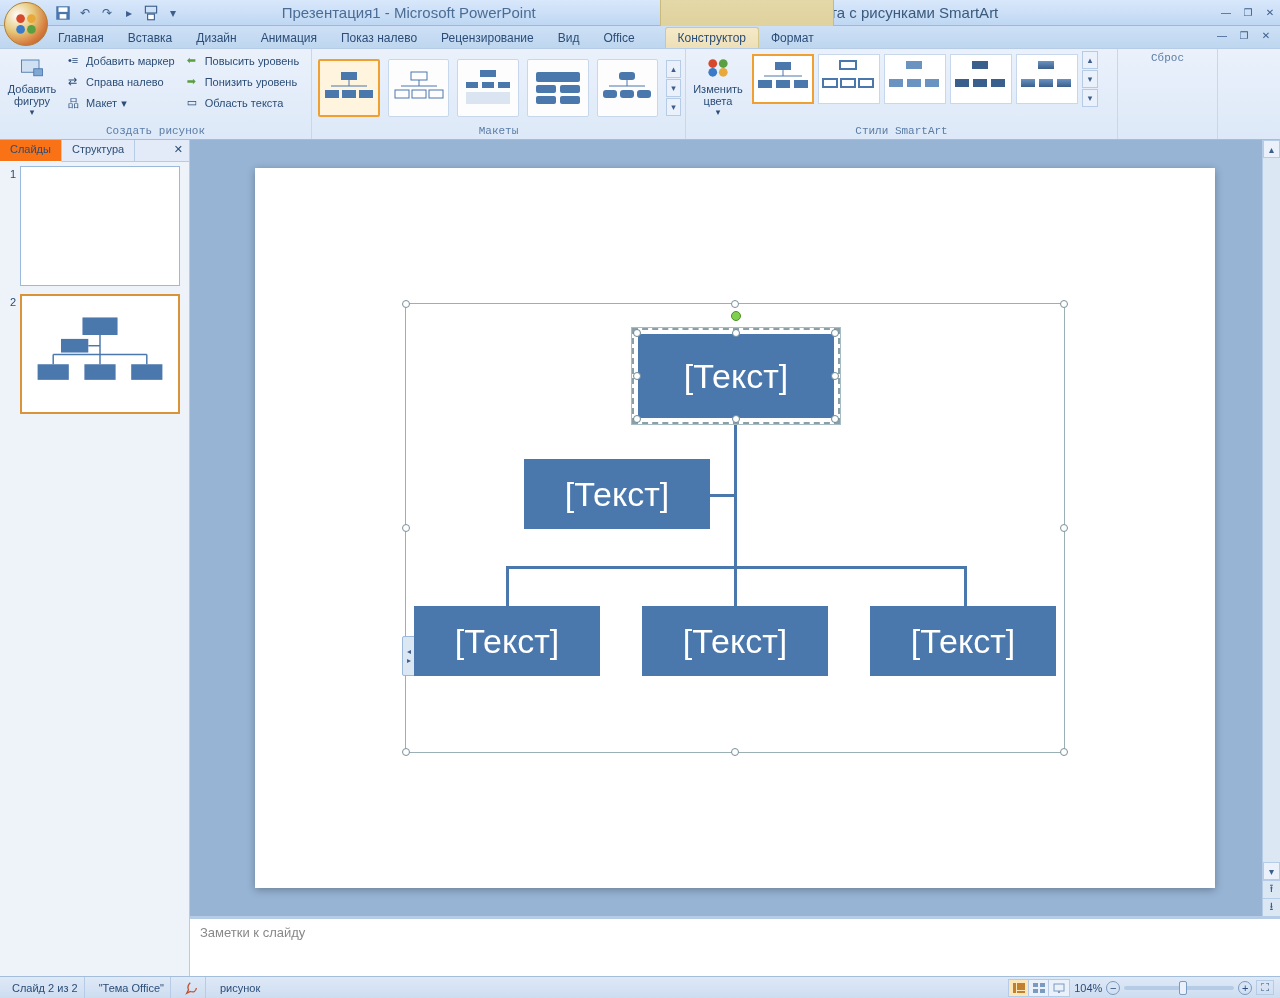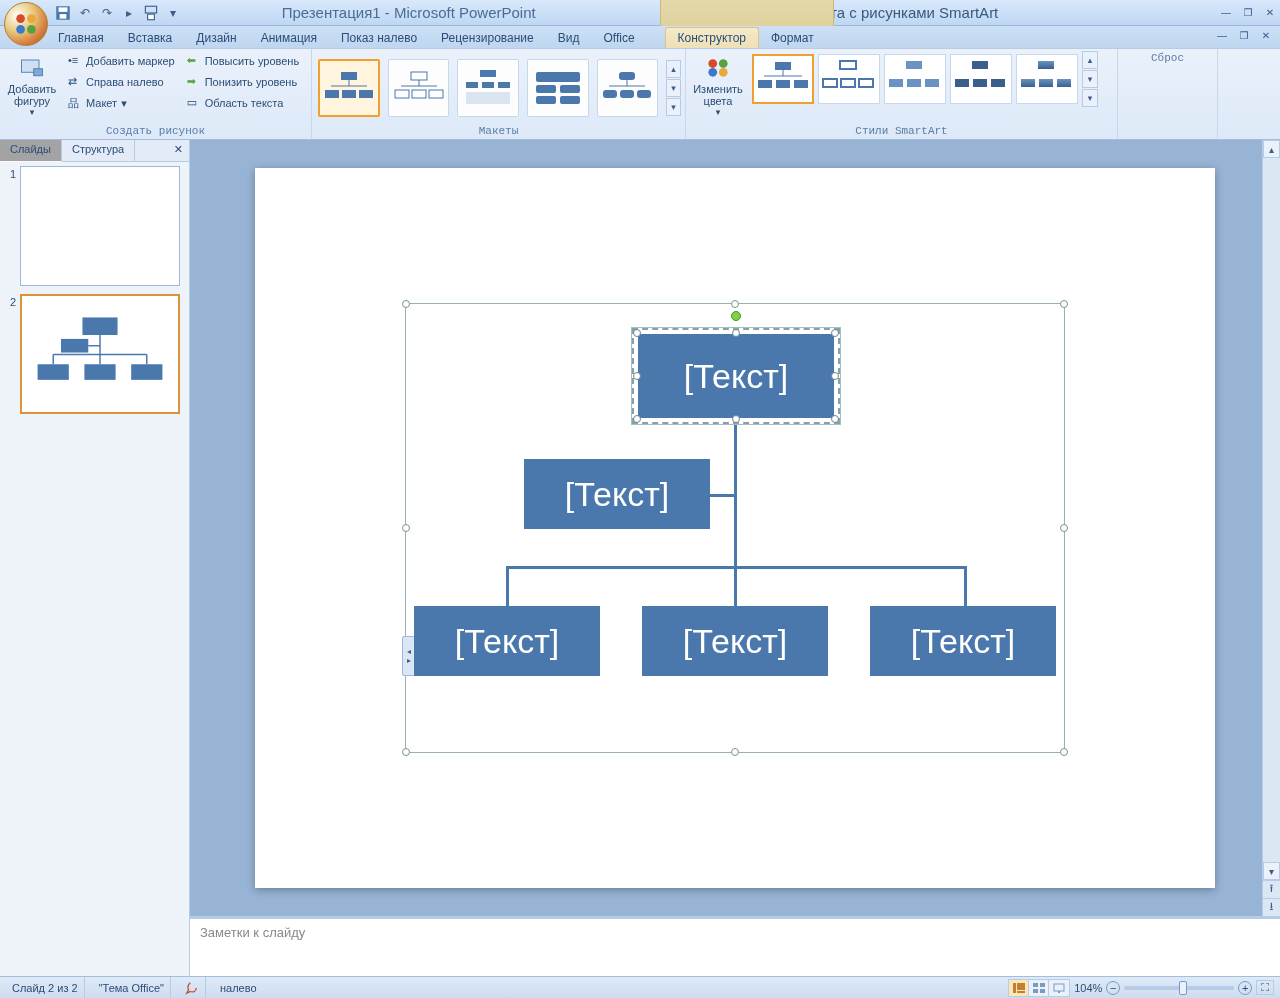"Слайды" .sidetab.active { background: #a3a3a3 -> #f97316 }
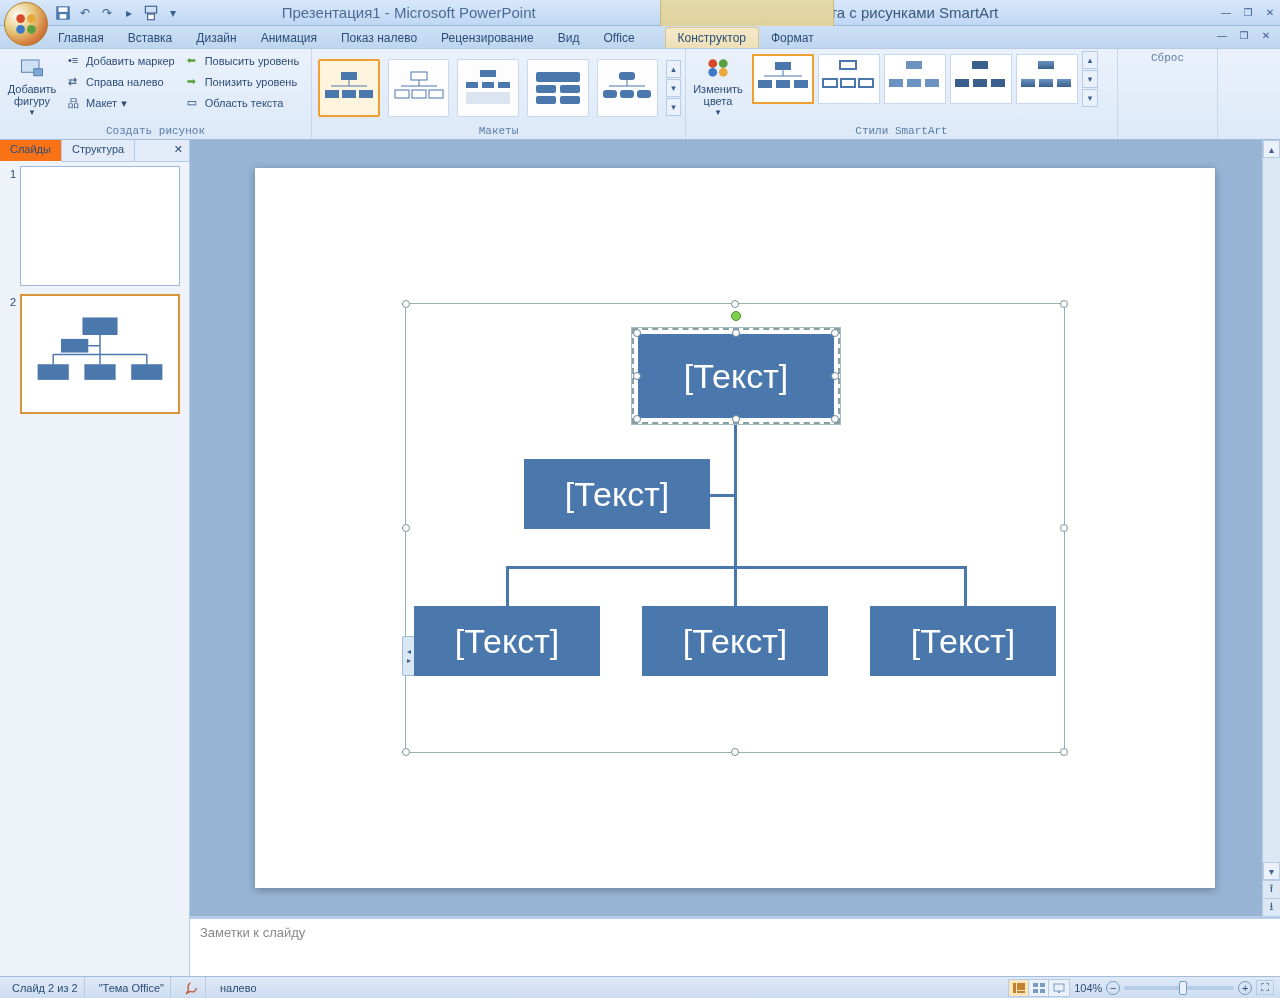"налево" div.sb-item { text: налево -> рисунок }
